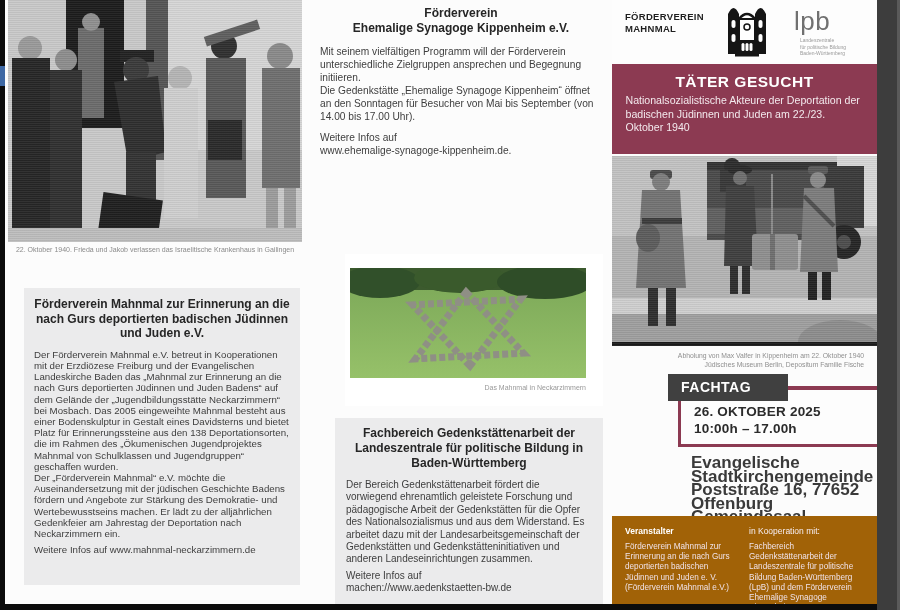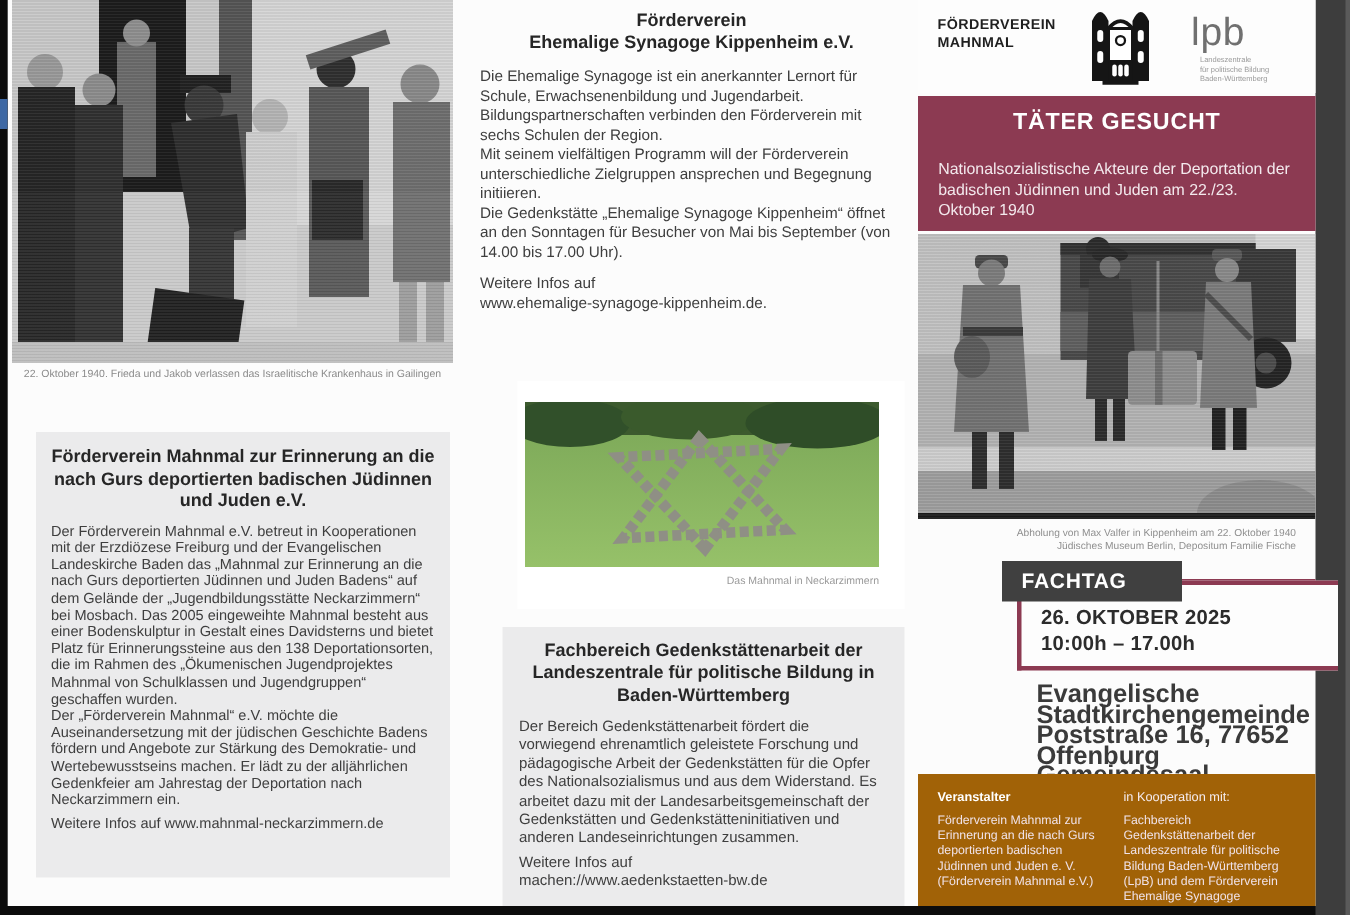"Die Ehemalige Synagoge ist ein" p.gap { html: <p>Die Ehemalige Synagoge ist ein anerkannter Lernort für Schule, Erwachsenenbildung und Jugendarbeit. Bildungspartnerschaften verbinden den Förderverein mit sechs Schulen der Region.</p> -> none }
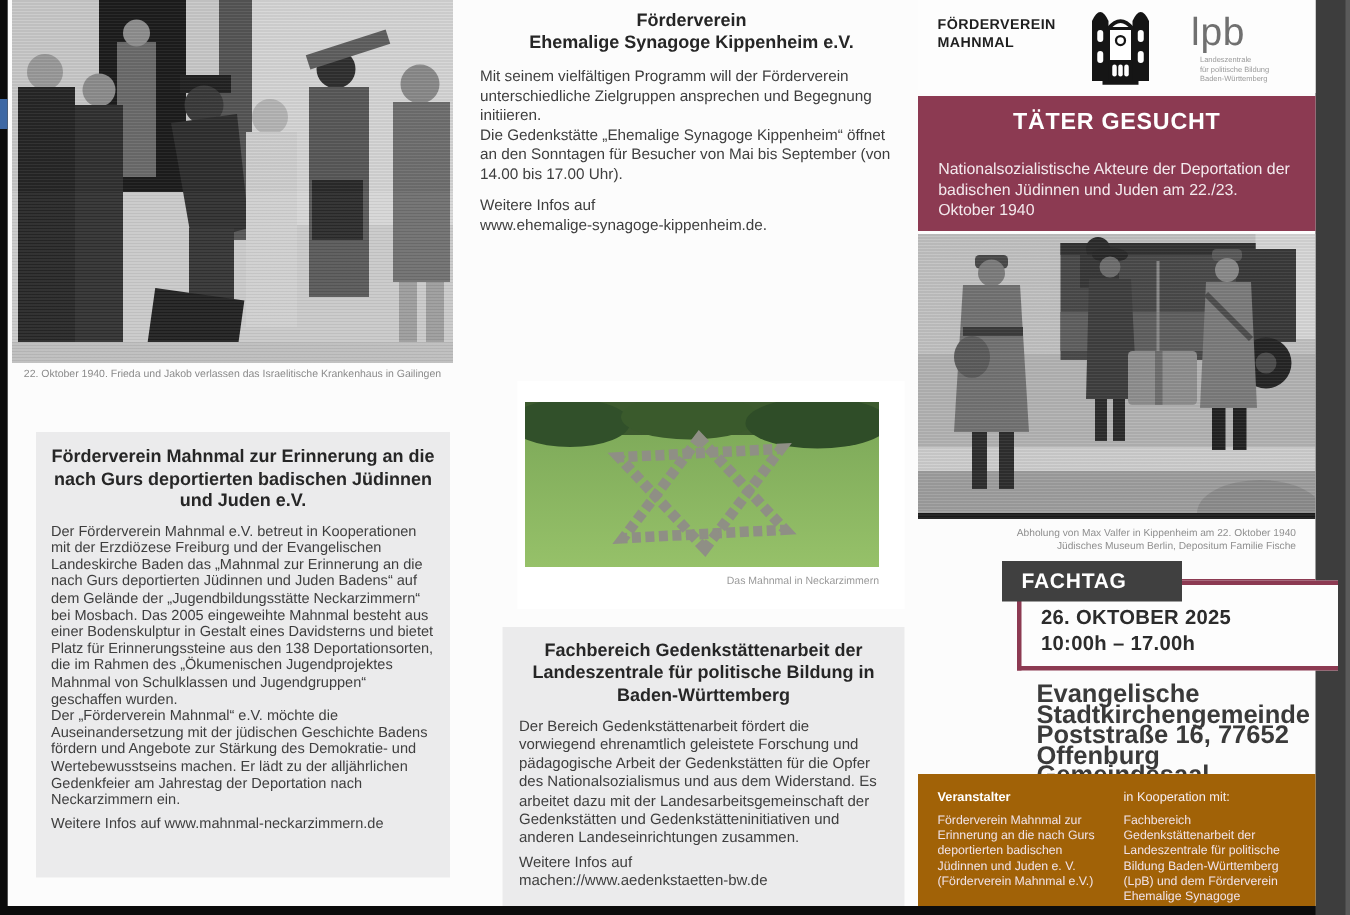"TÄTER GESUCHT" .banner h1 { margin-bottom: 16px -> 3px }
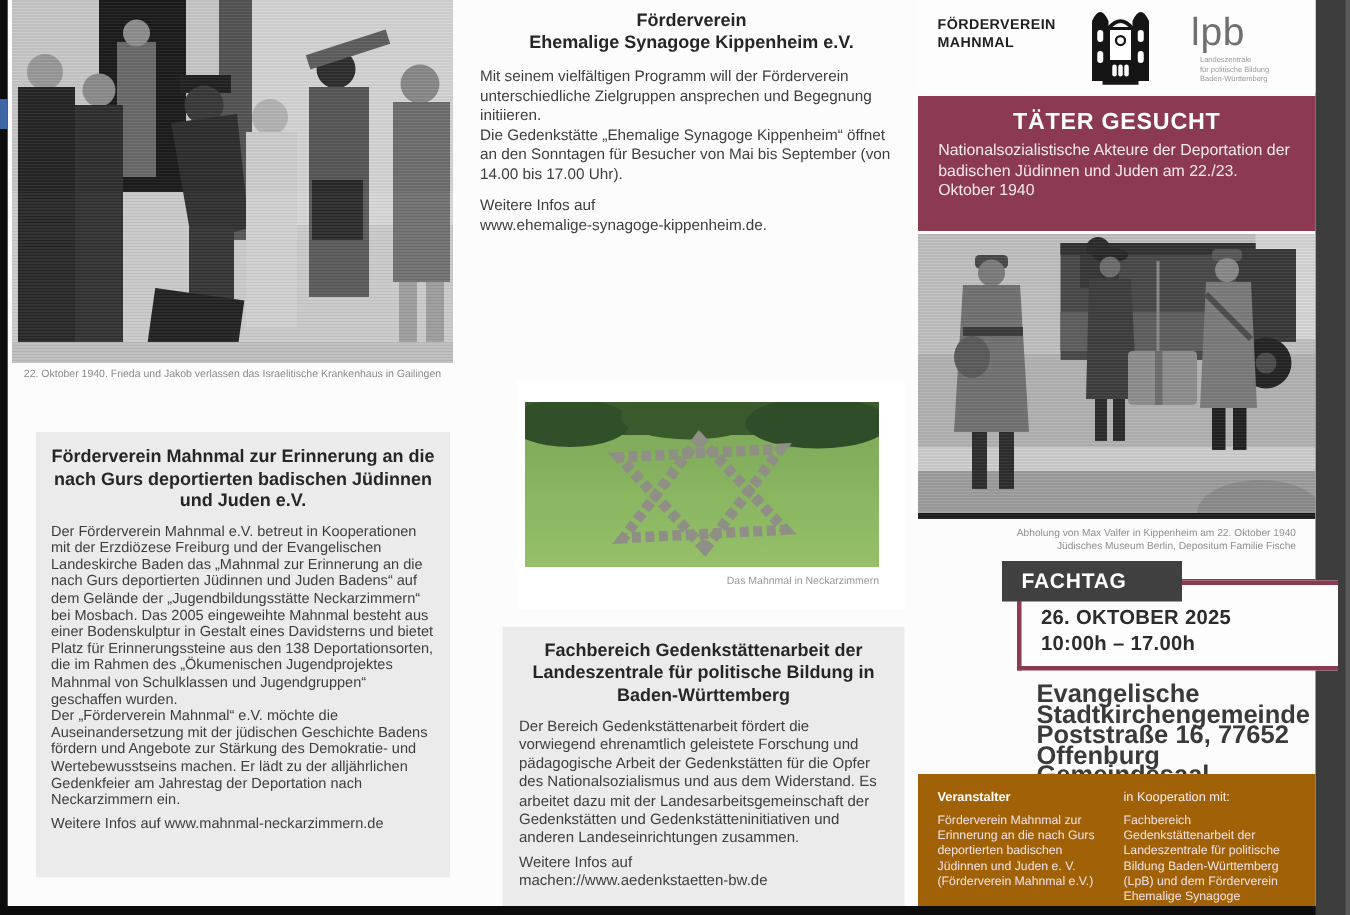"26. OKTOBER 2025" .fachtag-box { width: 214px -> 199px }
